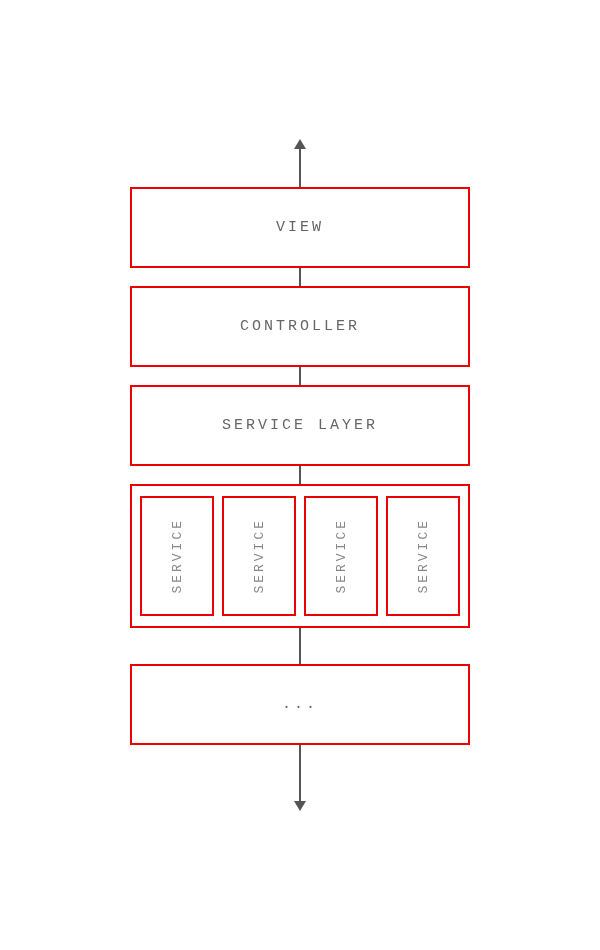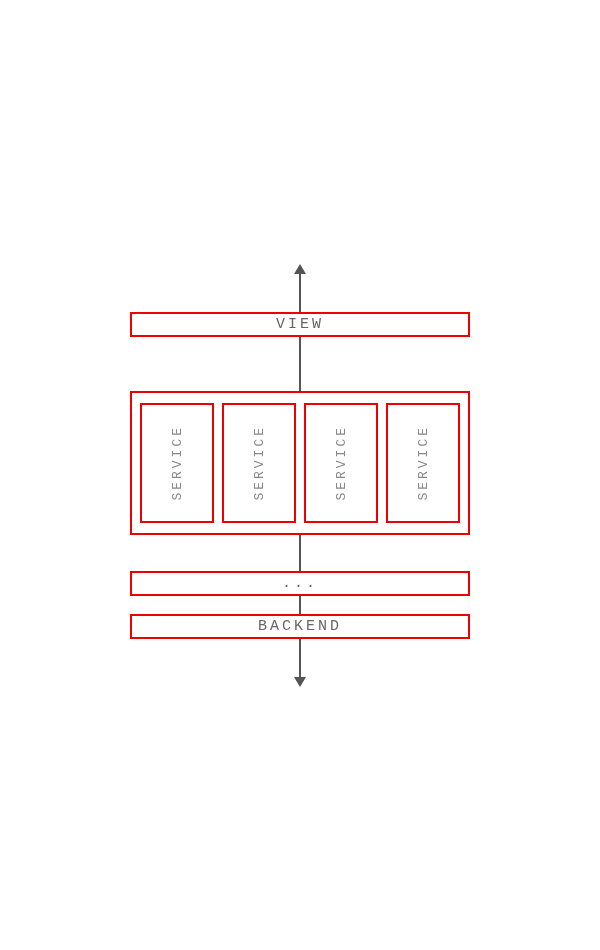"VIEW" .box { padding: 2px 10px -> 30px 10px }
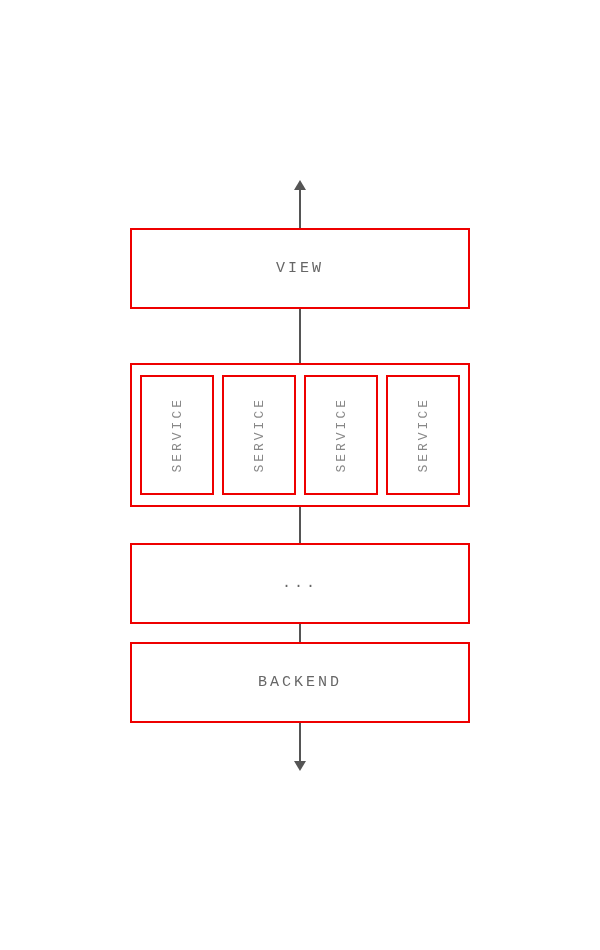"CONTROLLER" div.box { html: none -> <div> <span>CONTROLLER</span> </div> }
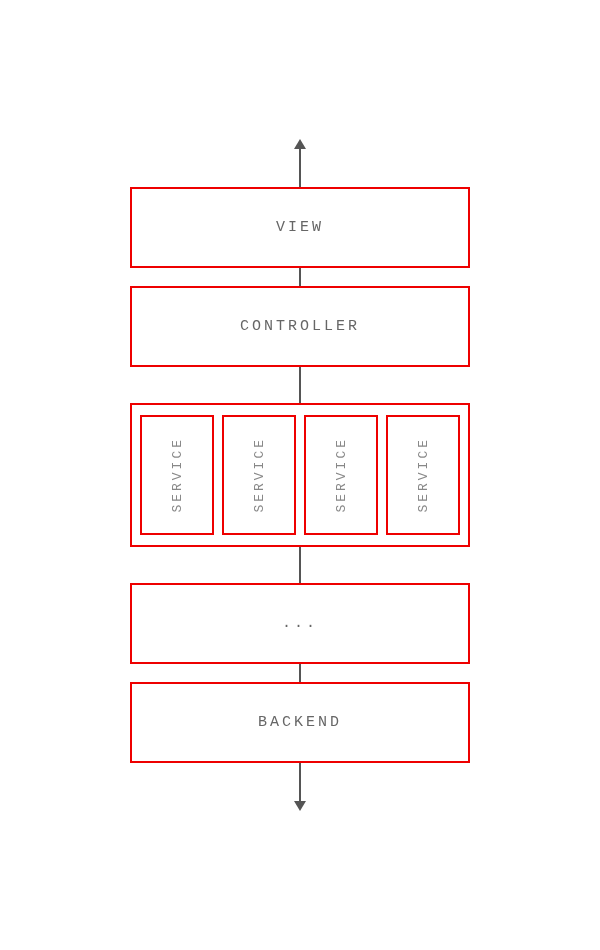"SERVICE LAYER" div.box { html: none -> <div> <span>SERVICE LAYER</span> </div> }
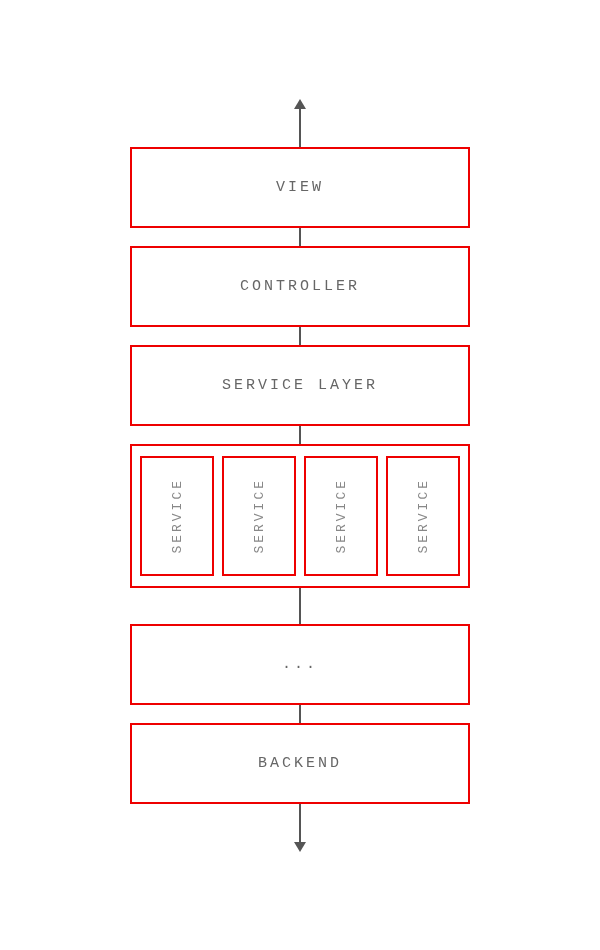"BACKEND" div.box { html: <div> <span>BACKEND</span> </div> -> none }
